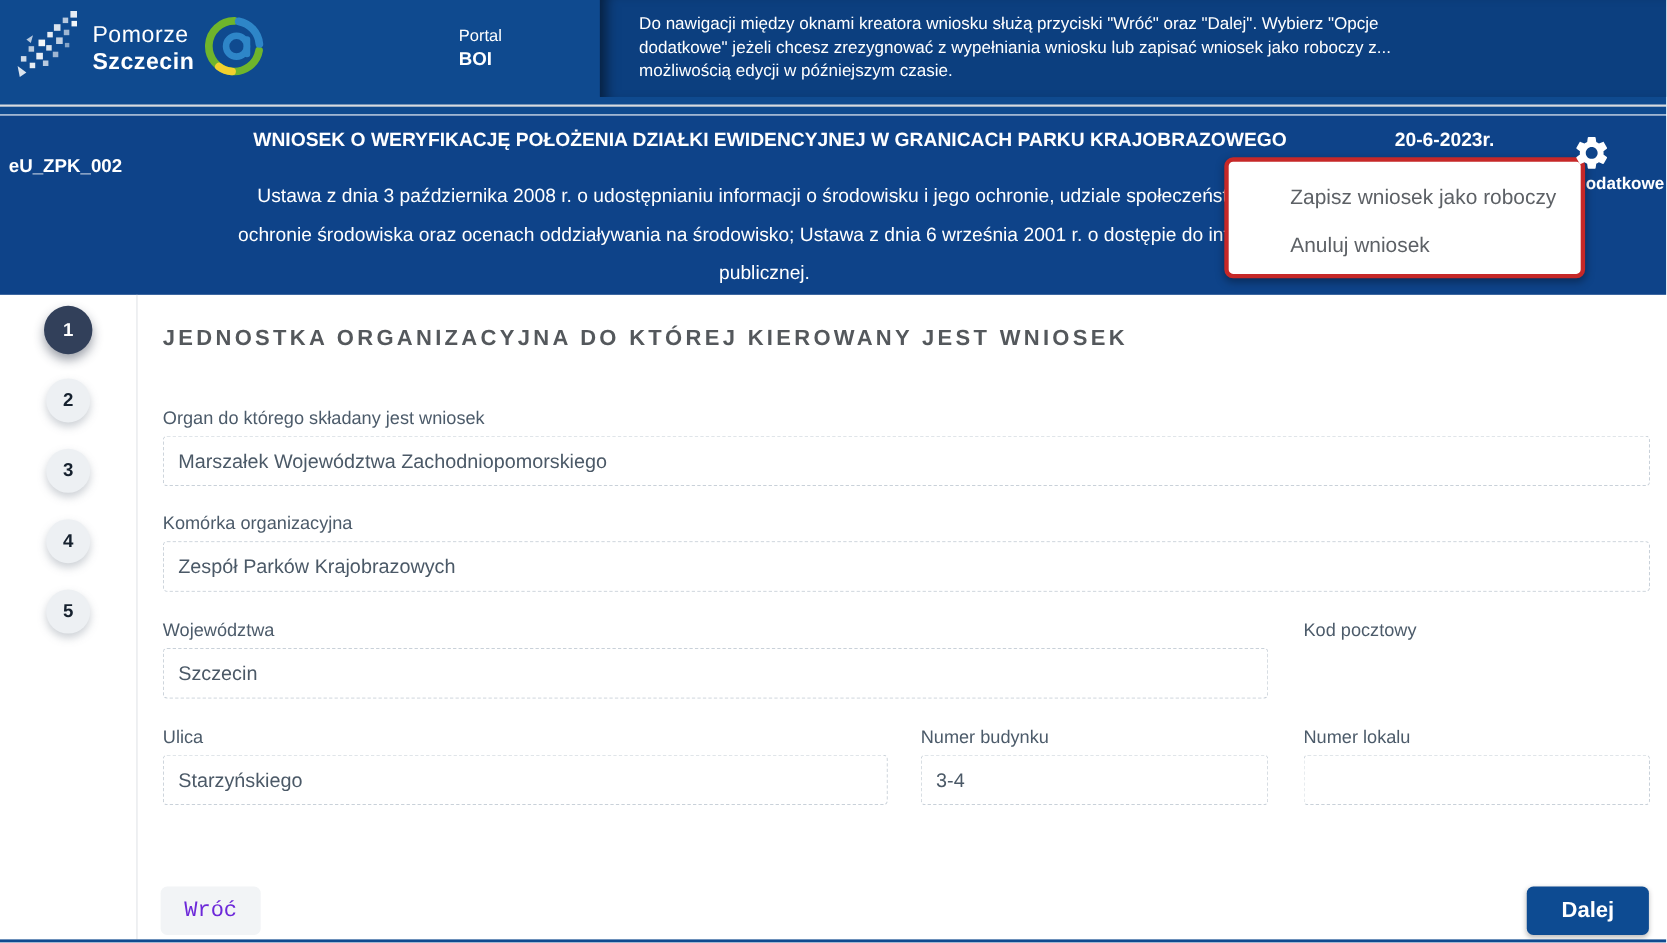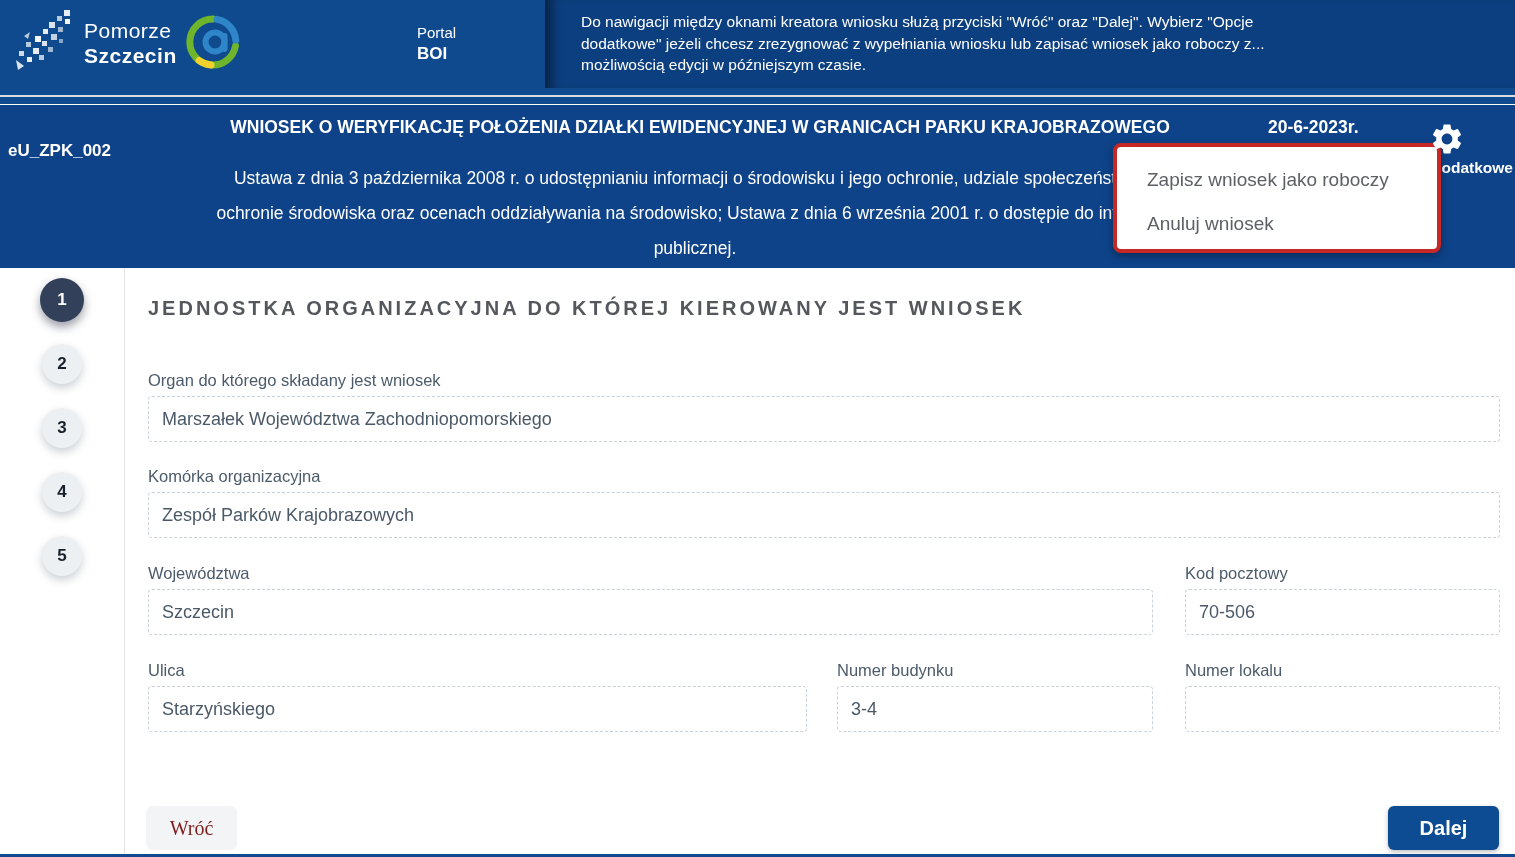"Zapisz wniosek jako roboczy" .dropdown .item { padding-left: 30px -> 56px }
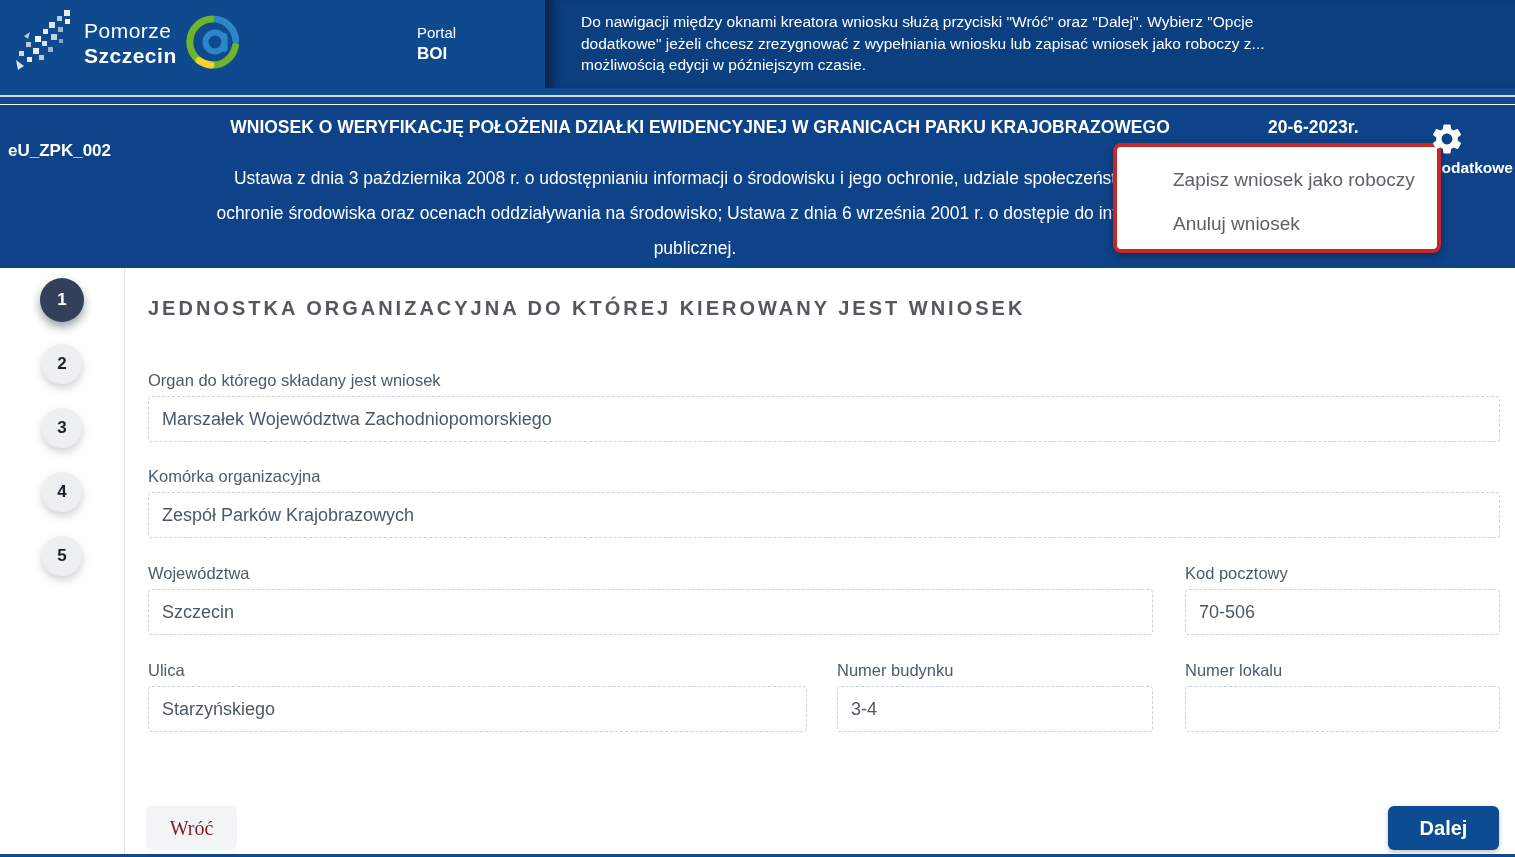"70-506" input.finput { html: <input> -> none }
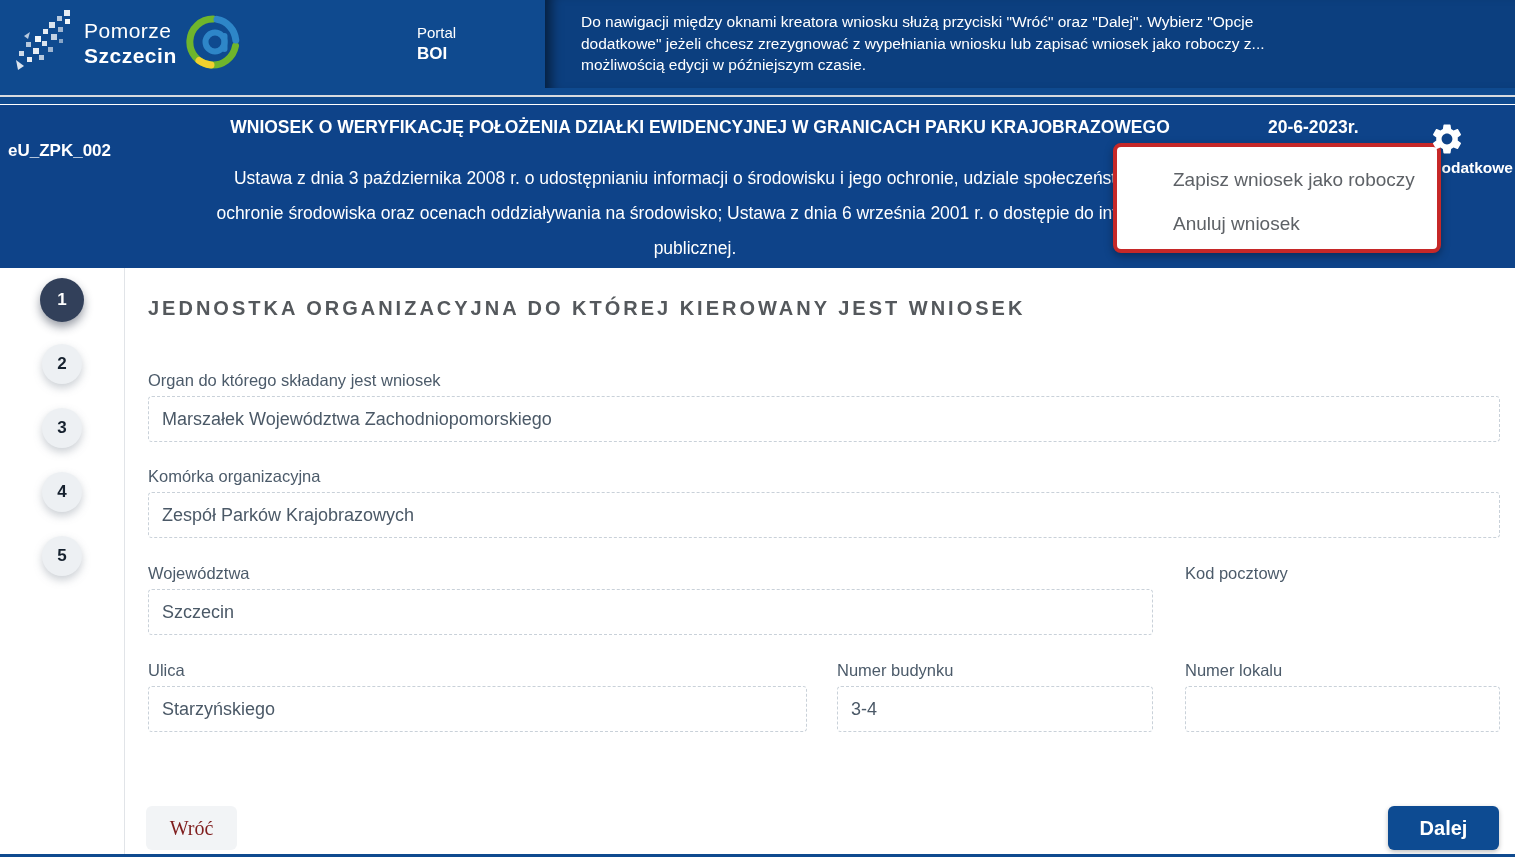"Wróć" .btn-back { color: #7f1d1d -> #6d28d9; font-family: Liberation Serif, serif -> Liberation Mono, monospace }
